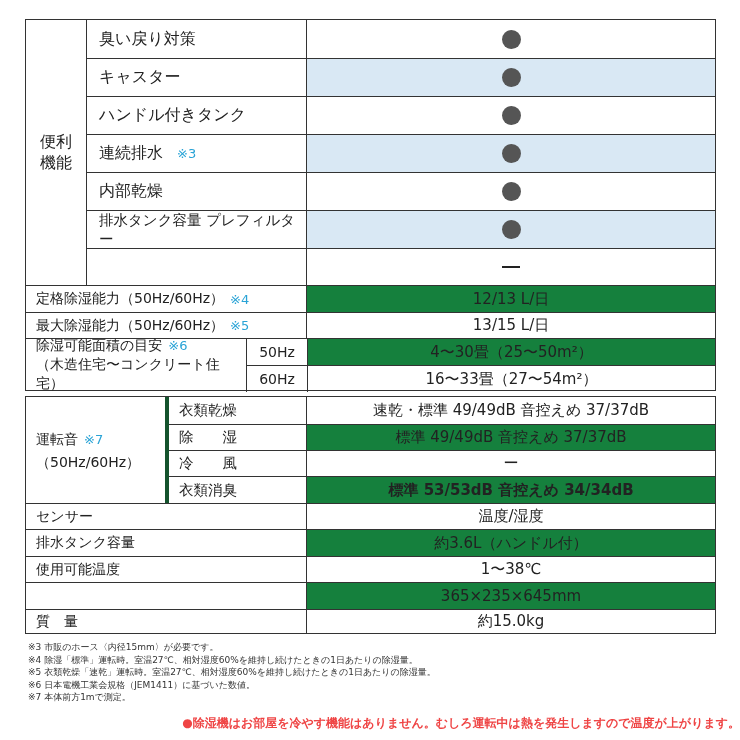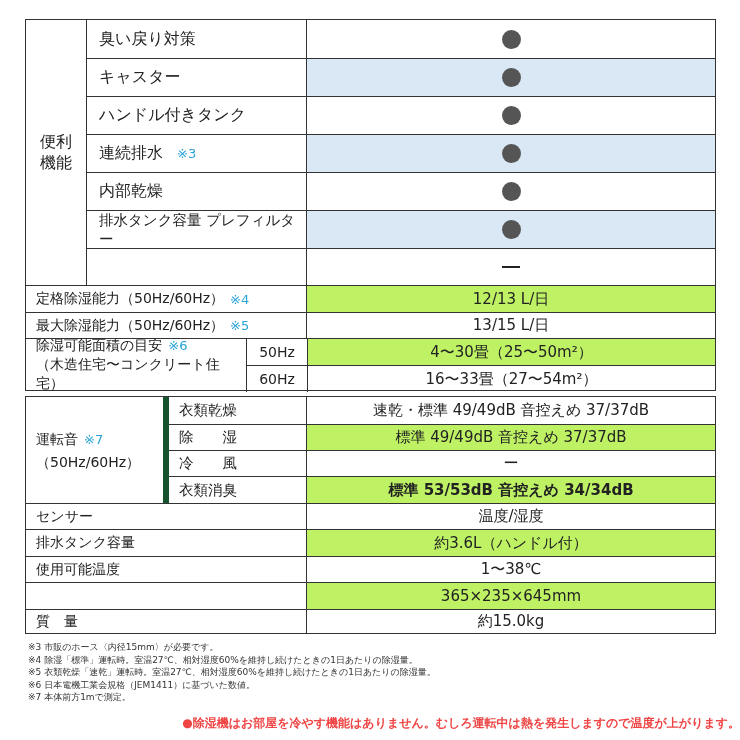"12/13 L/日" .grey { background: #bef264 -> #15803d }
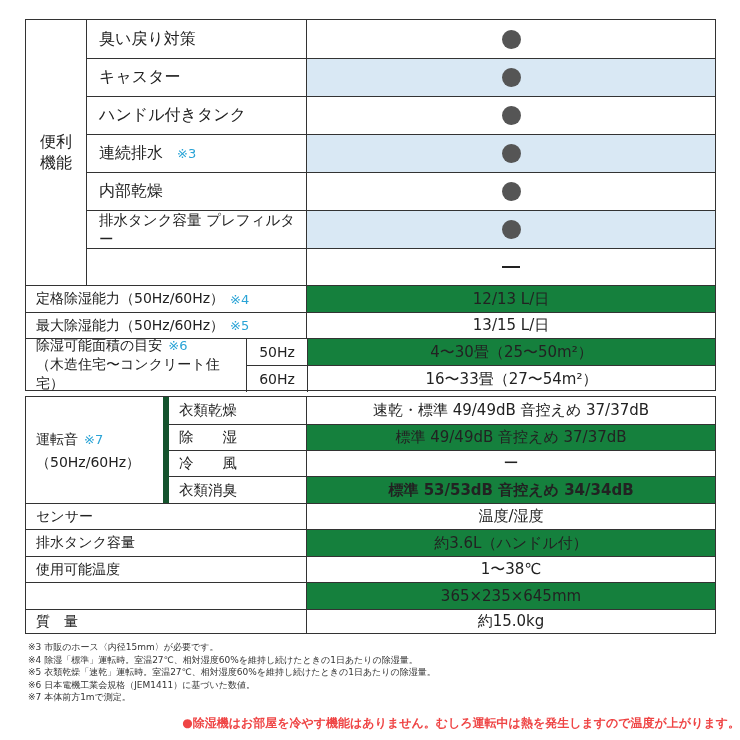"運転音 ※7" div.cell { border-right: 6px solid #14532d -> 4px solid #14532d }
